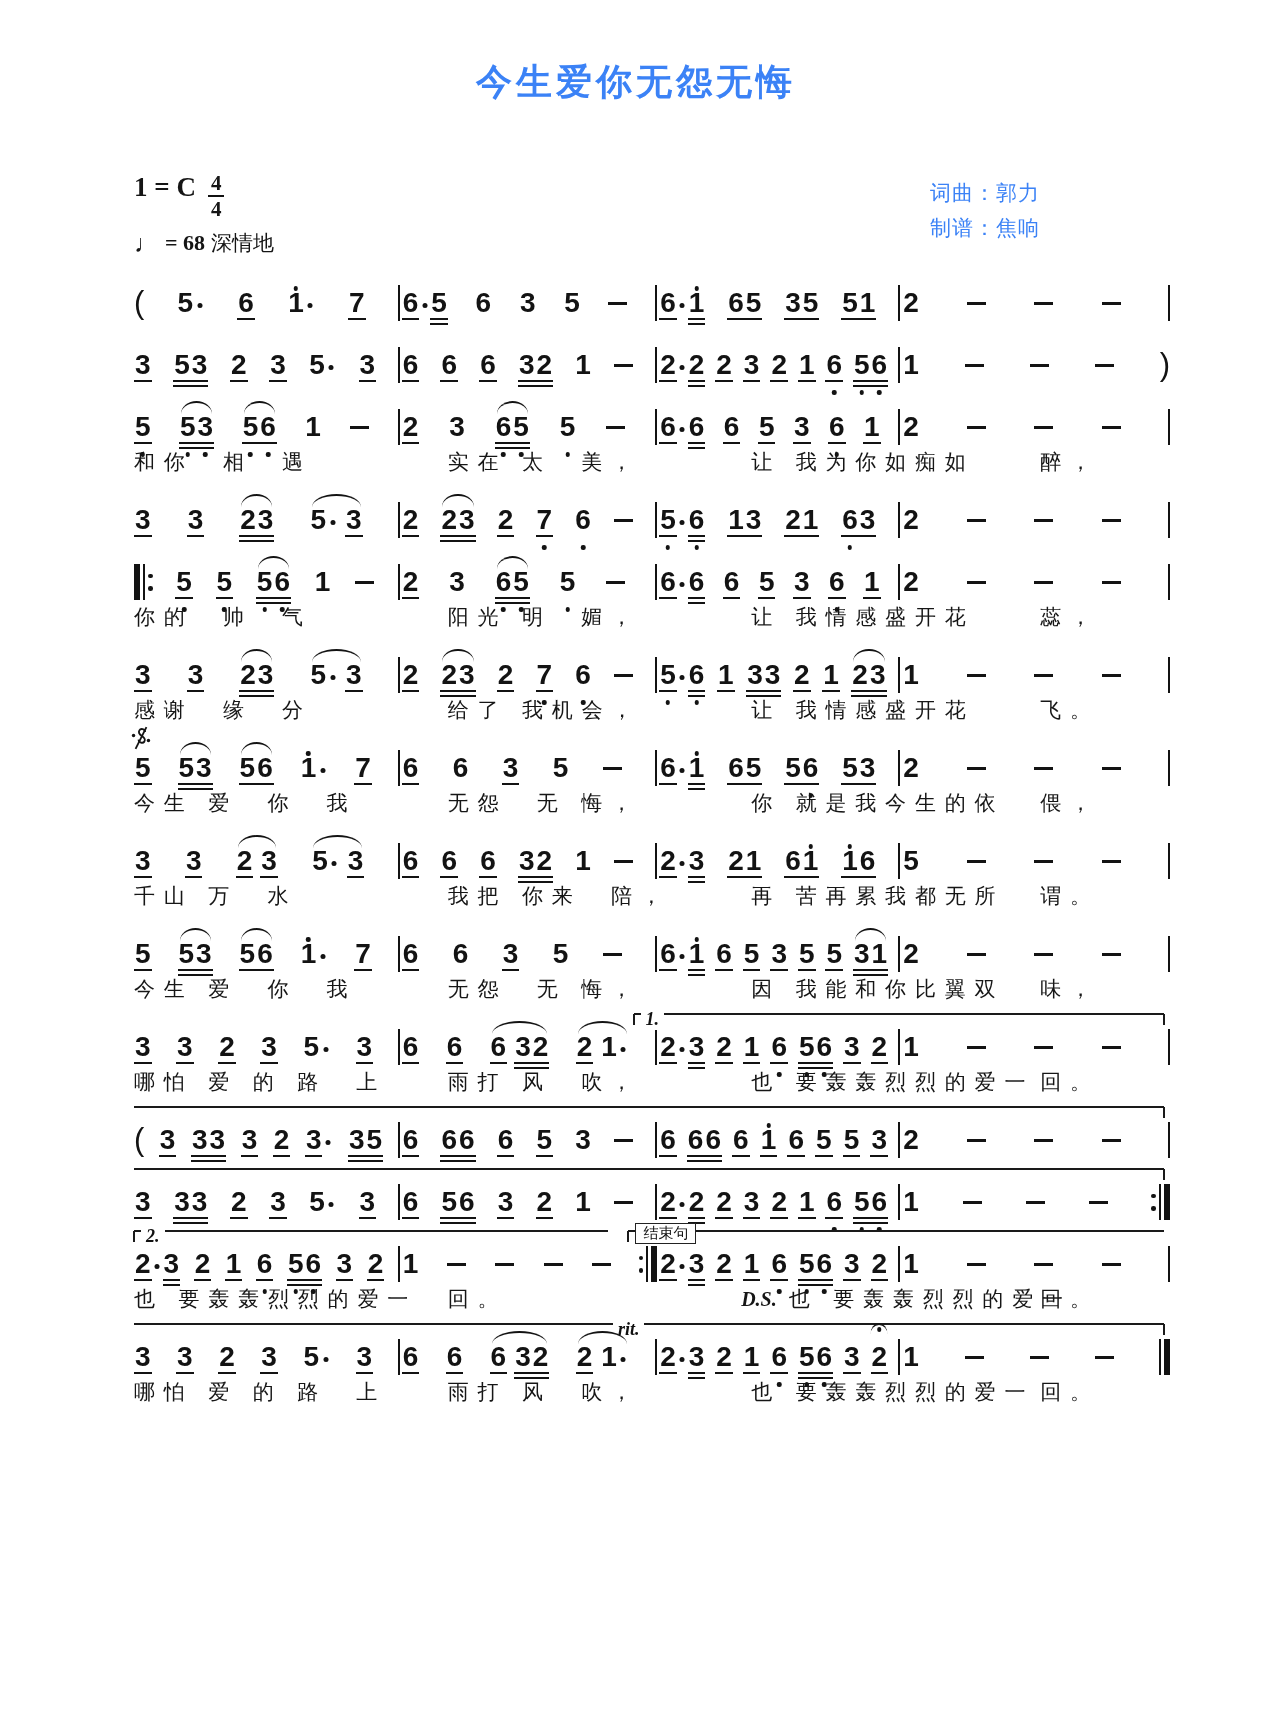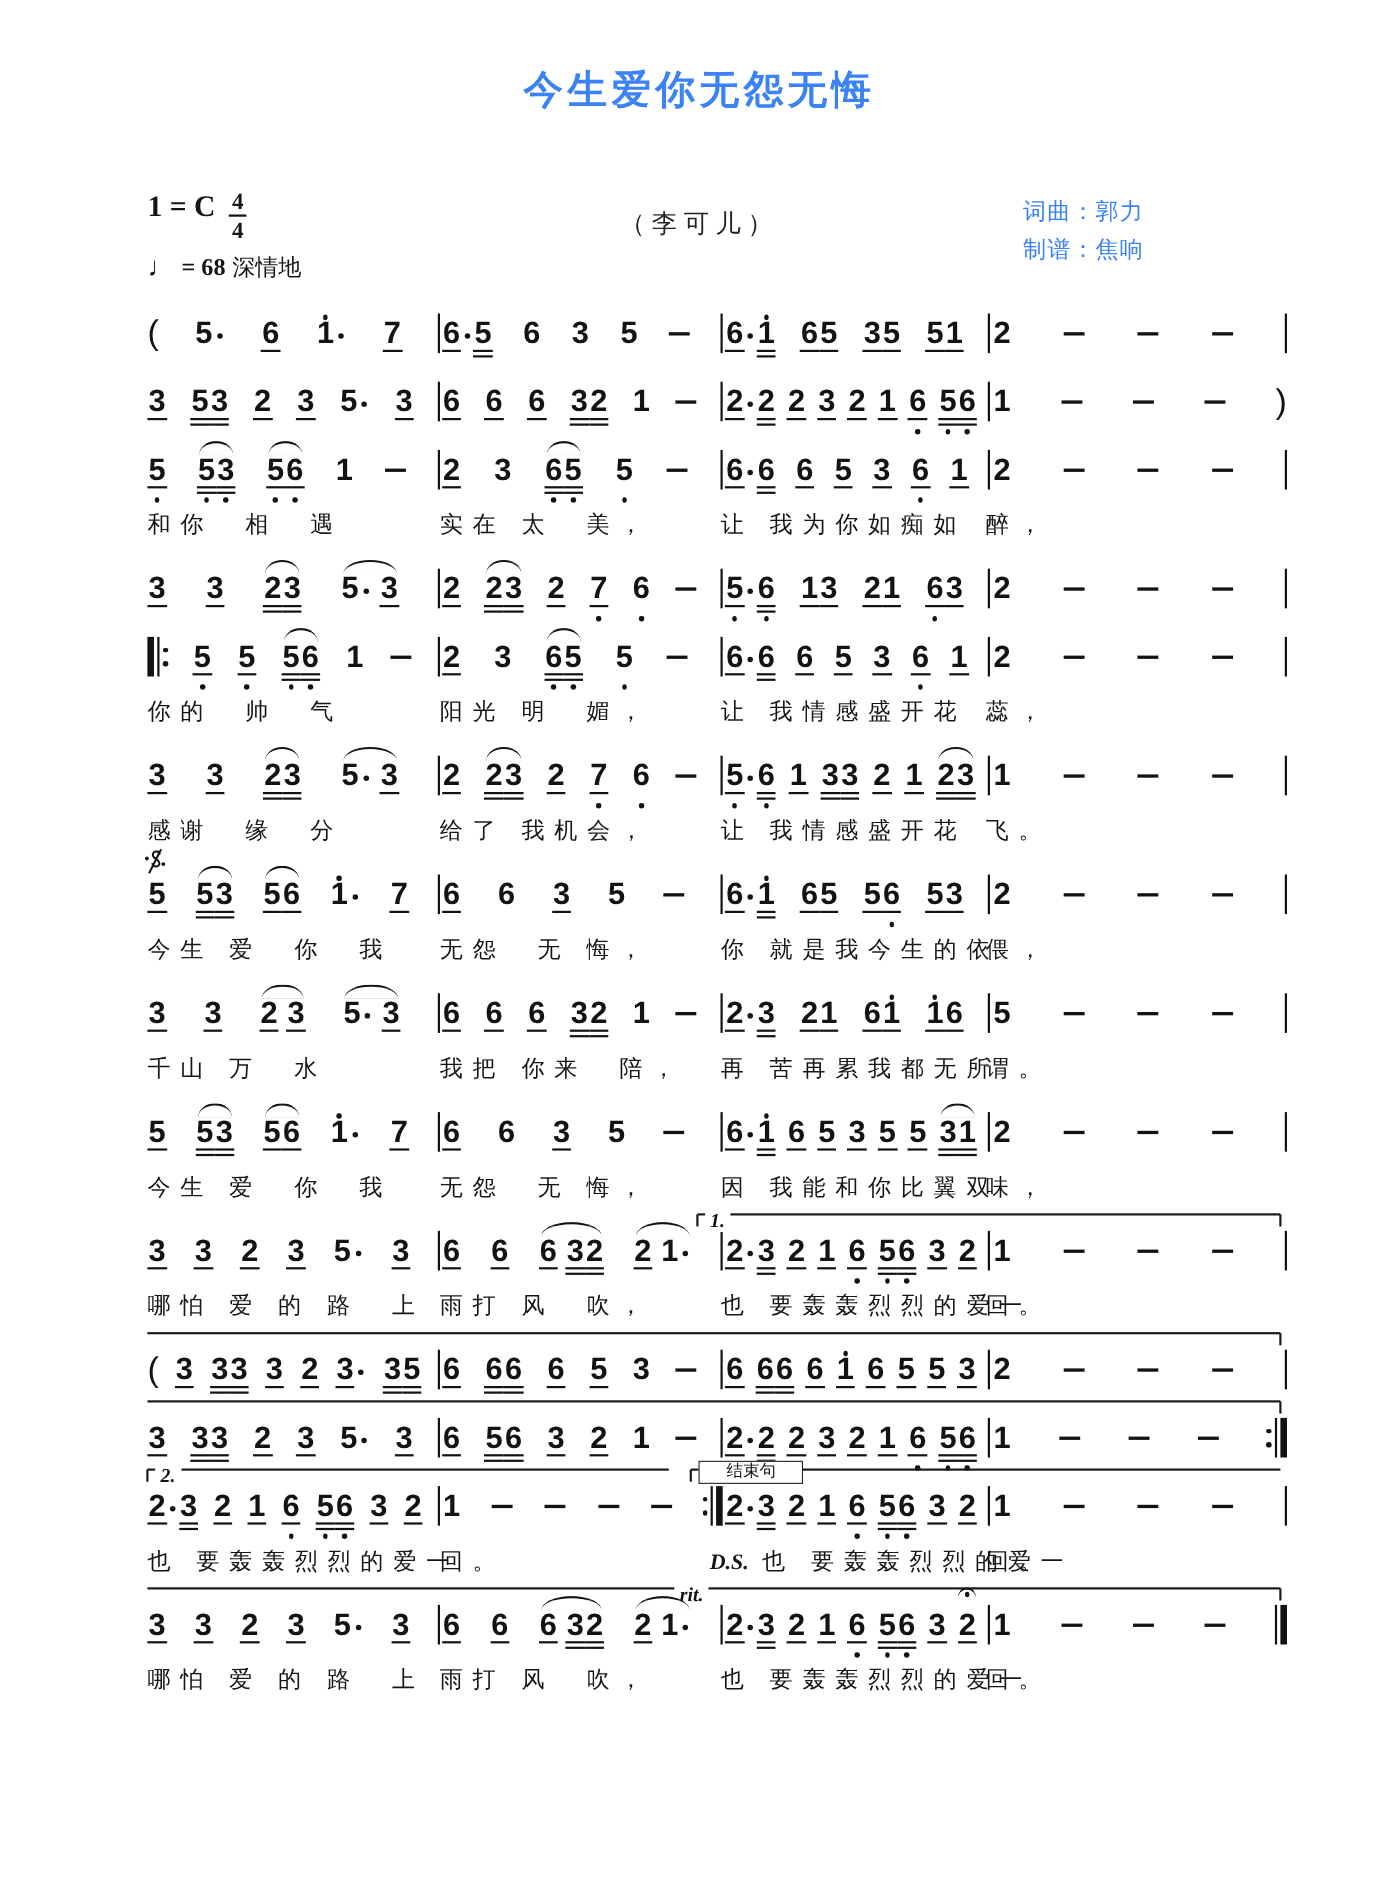"（李可儿）" div.subtitle { html: <div>（李可儿）</div> -> none }
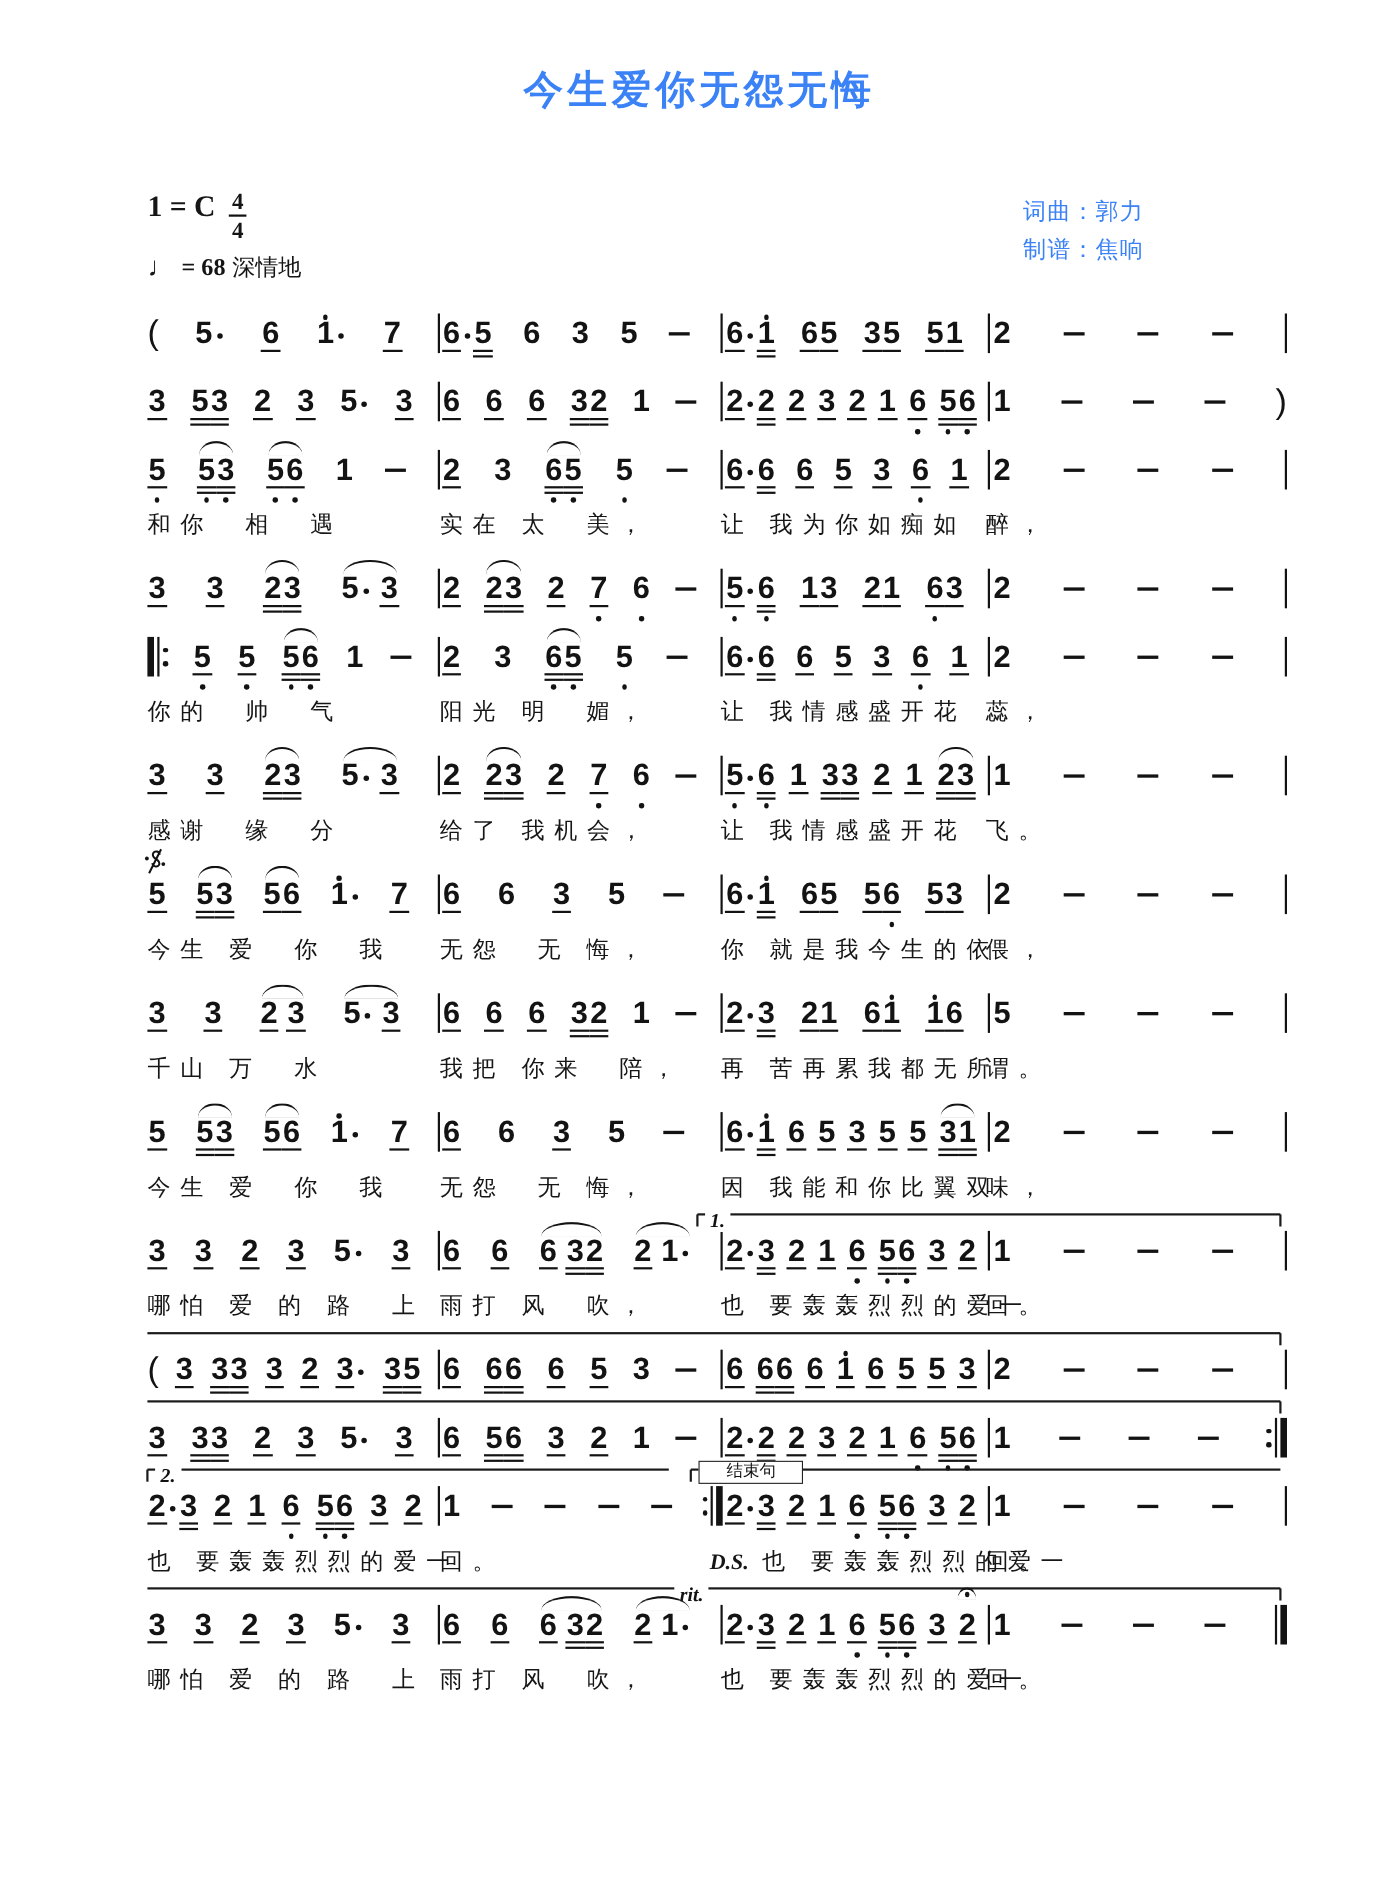"和你 相 遇" .lyrics-row { gap: none -> 48px; margin-top: 15px -> 0 }
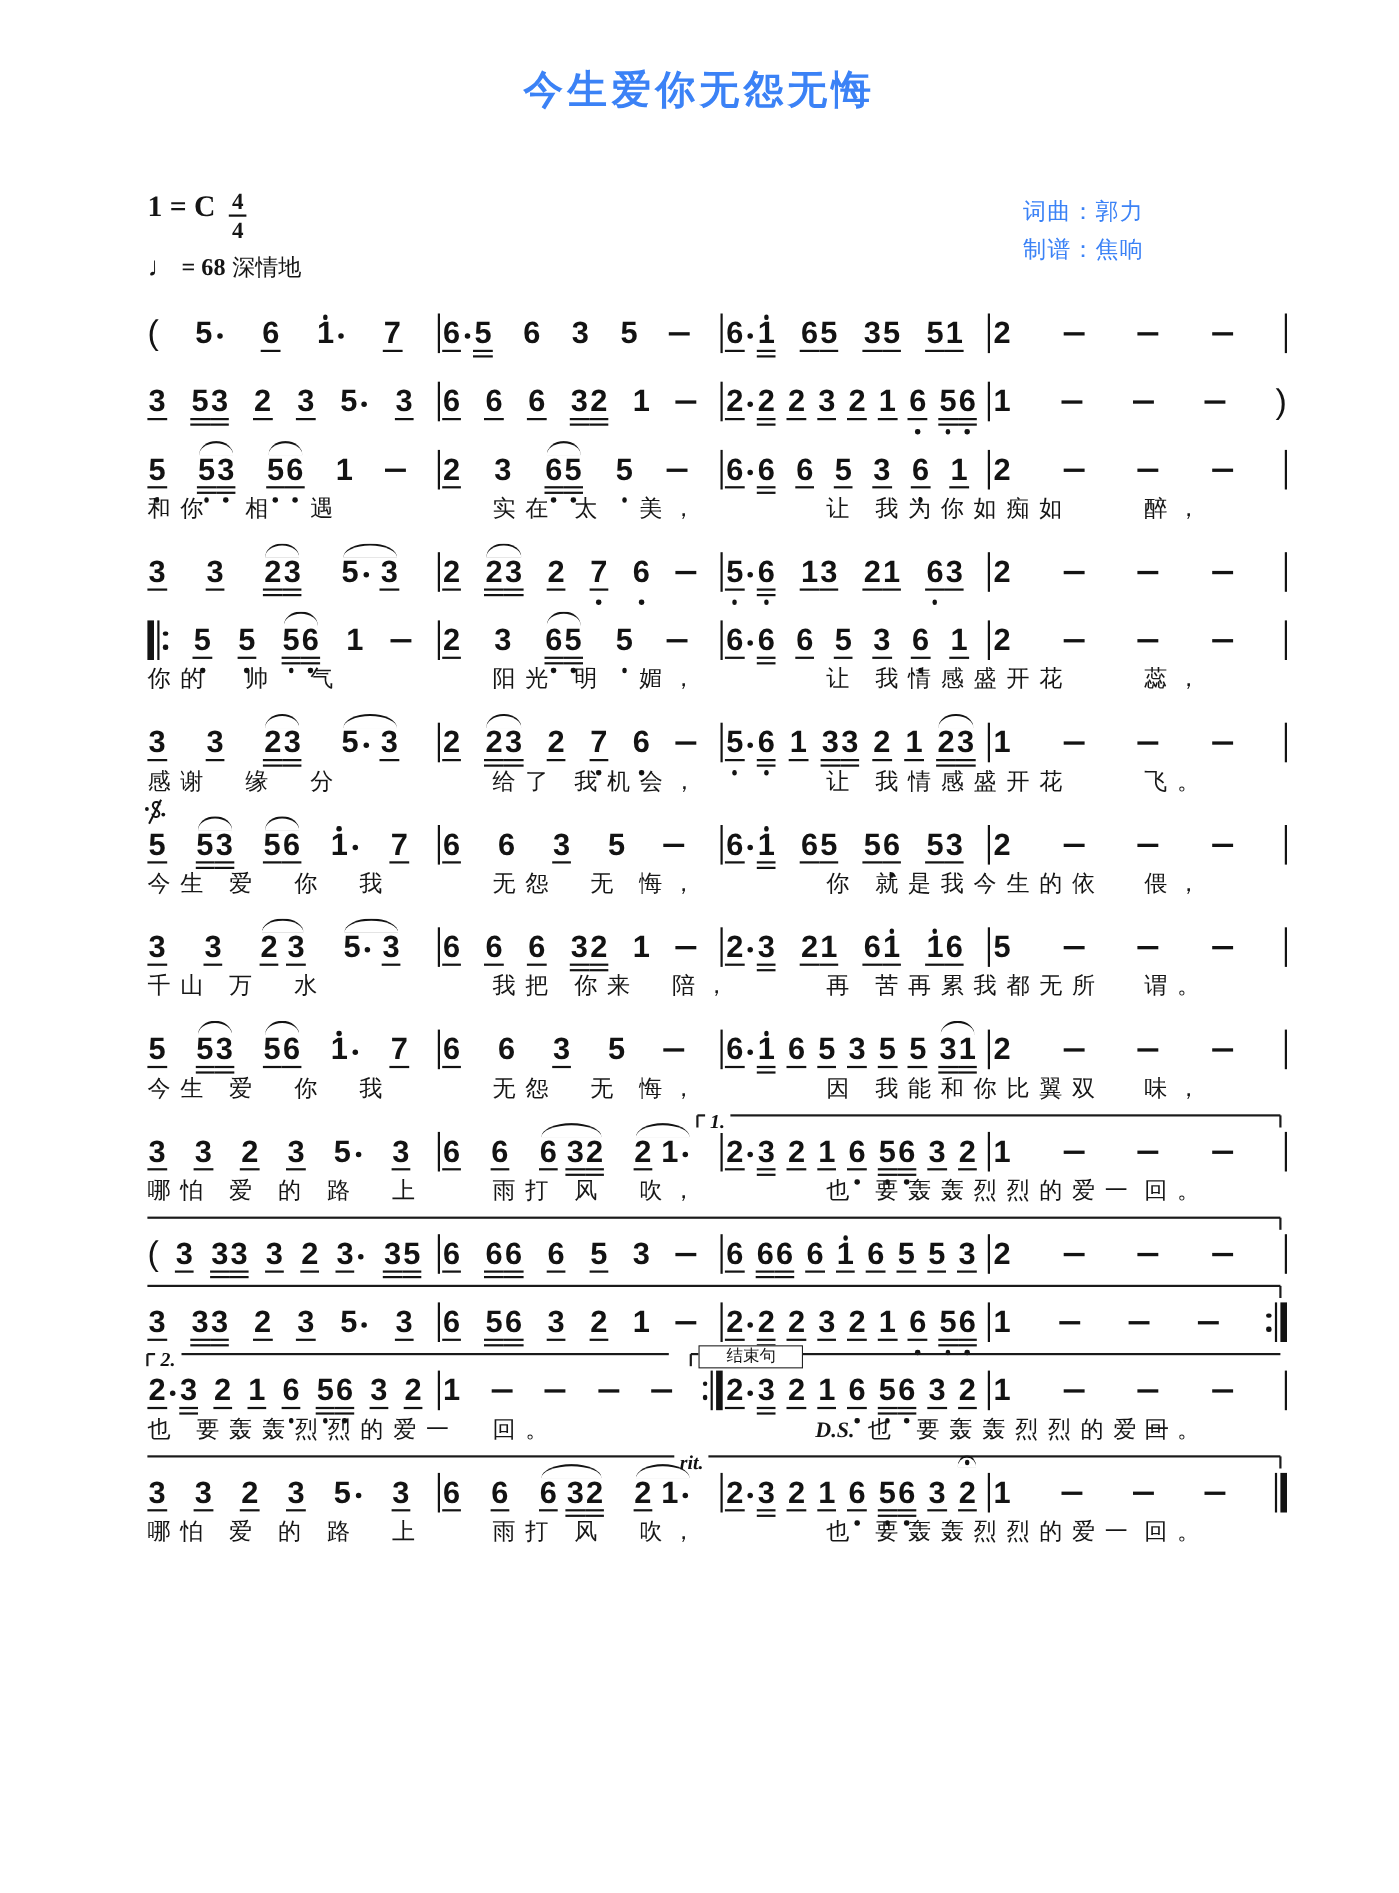"结束句" .brk-label.boxed { padding: 1px 24px -> 1px 7px }
